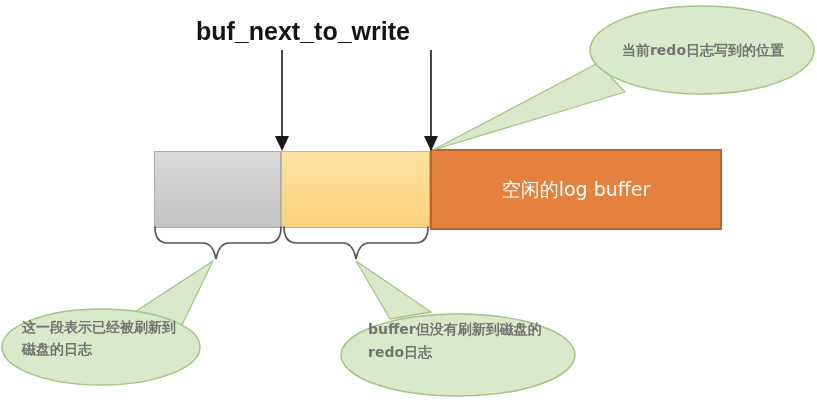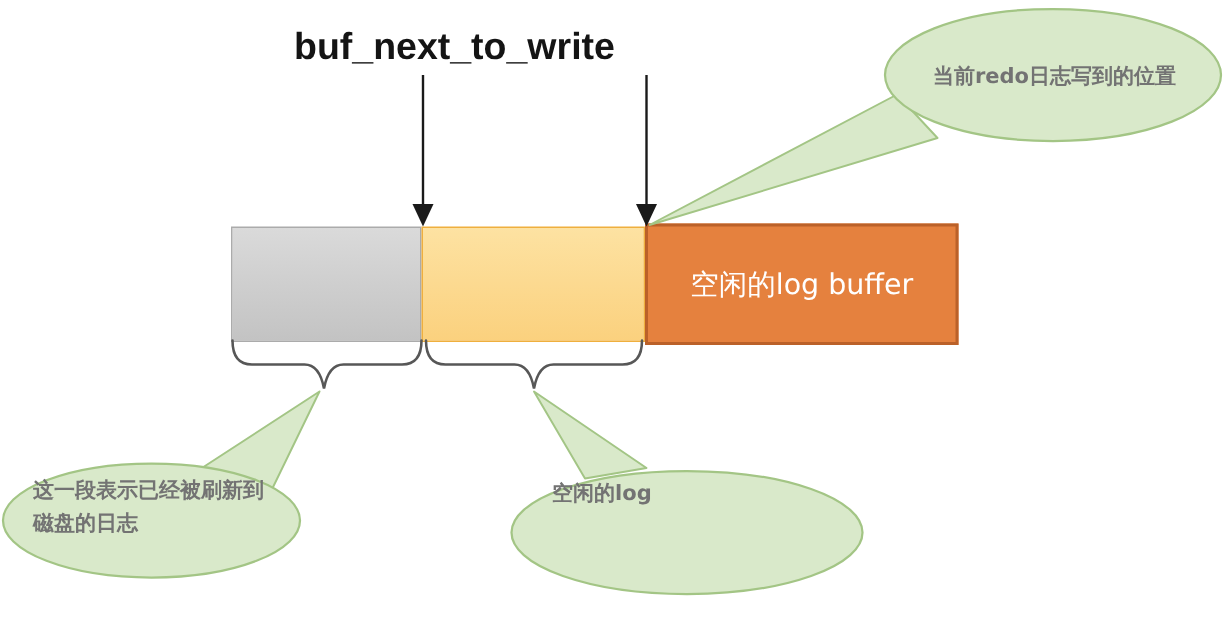"空闲的log buffer" .seg.free { width: 209px -> 292px }
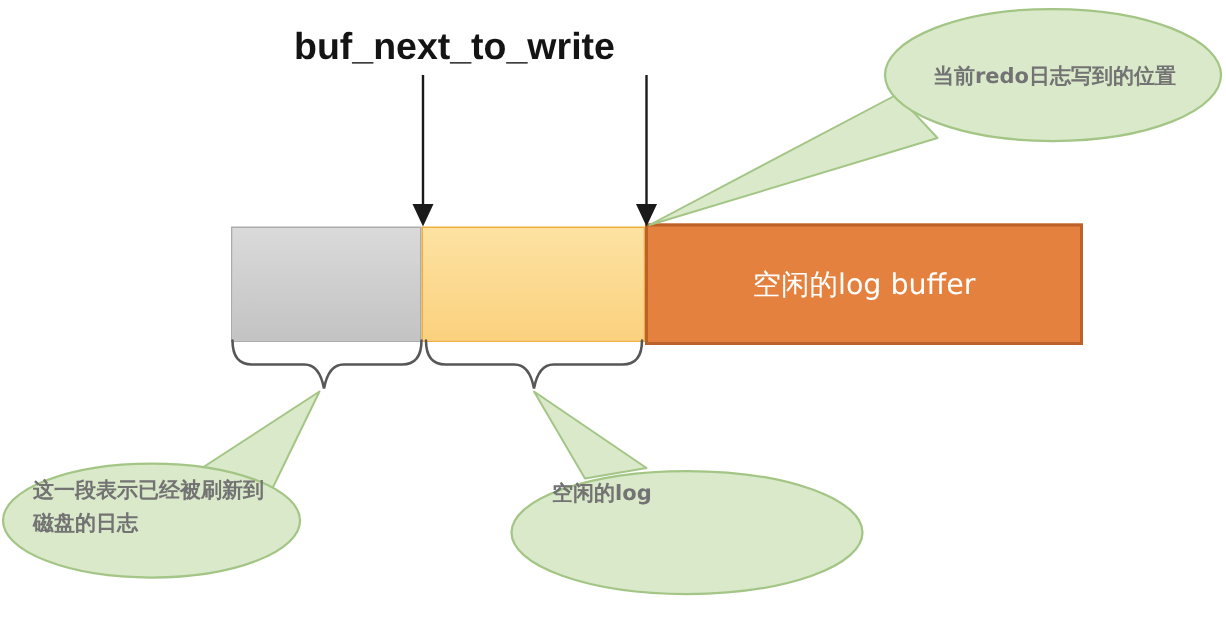"buffer但没有刷新到磁盘的" div.line { html: none -> <div>buffer但没有刷新到磁盘的</div> }
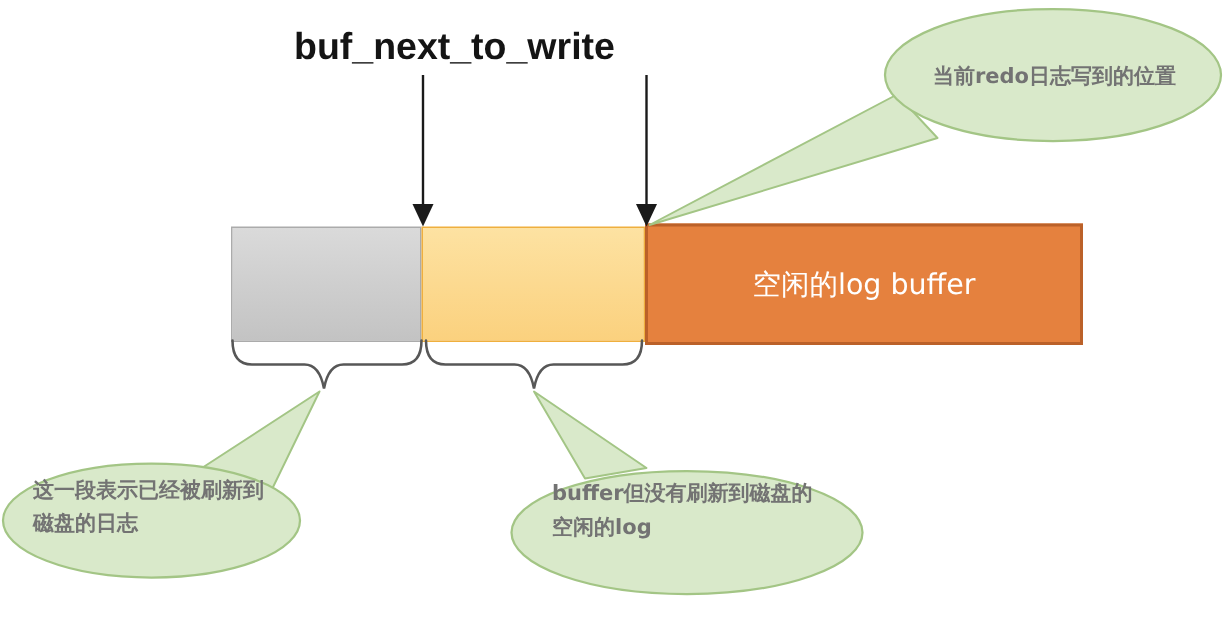"空闲的log" div.line { text: 空闲的log -> redo日志 }
